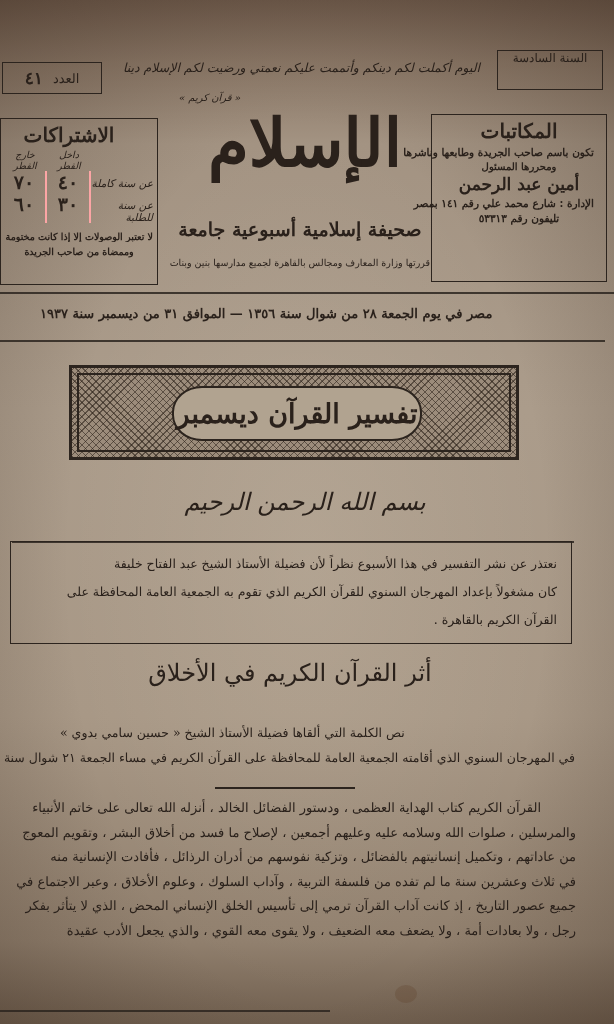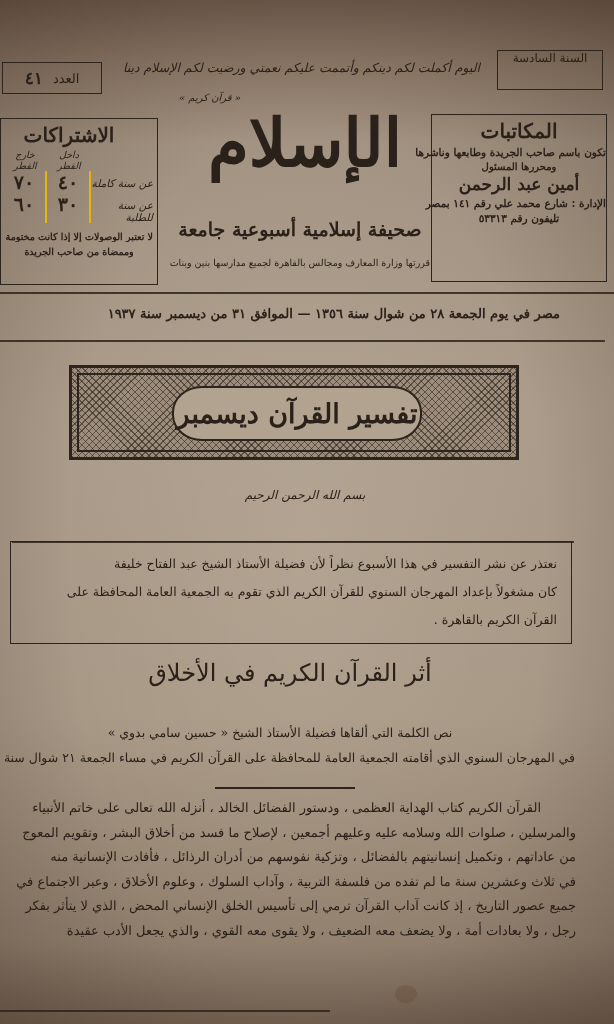"المكاتبات" #corr-box { padding: 4px 0 -> 4px 12px }
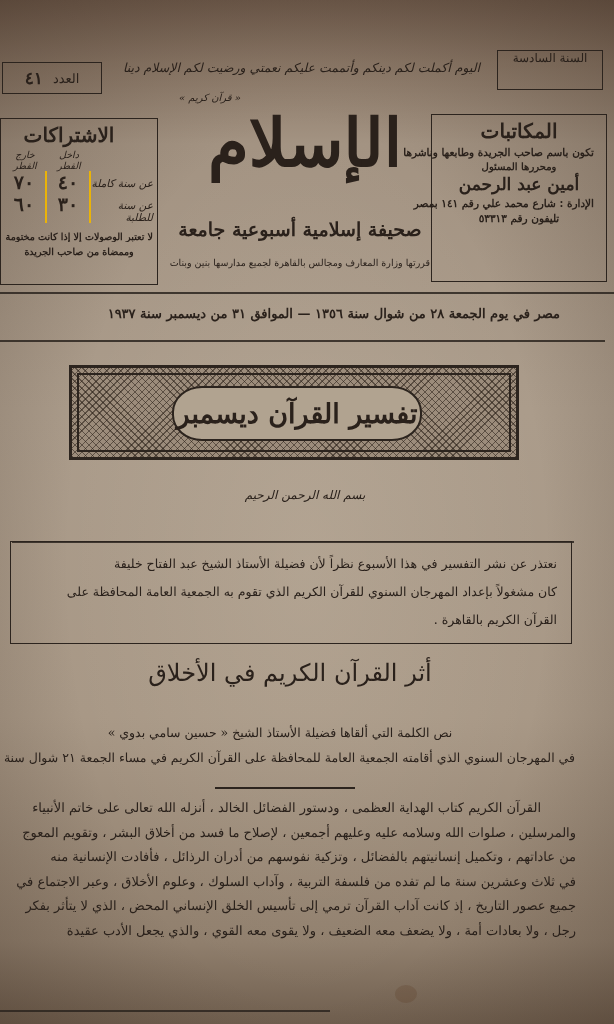"٧٠" .subs-table .val { border-right: 2px solid #eab308 -> 2px solid #fca5a5 }
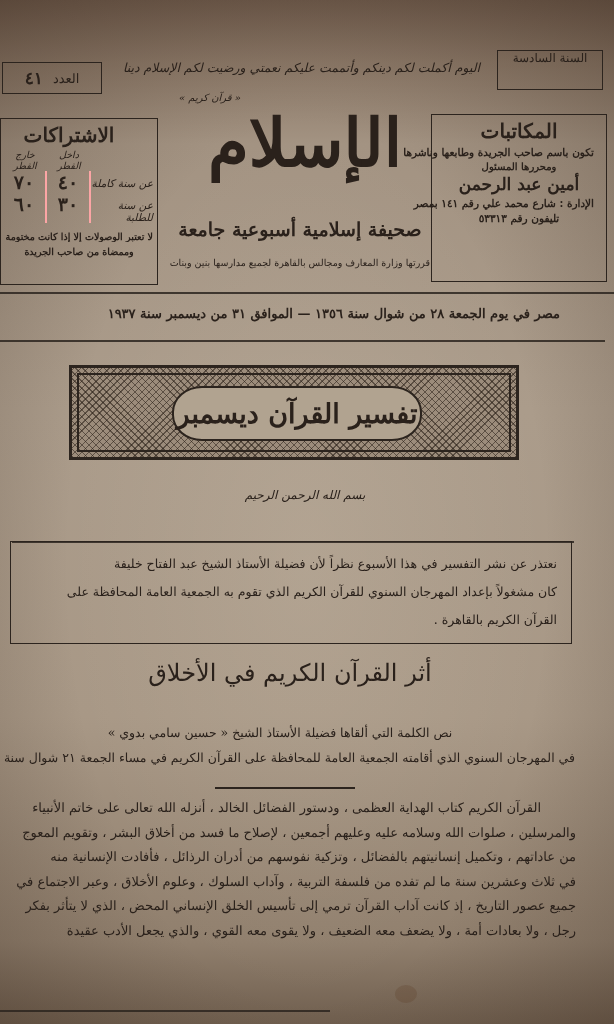"مصر في يوم الجمعة ٢٨" #date-line { text-align: right -> left }
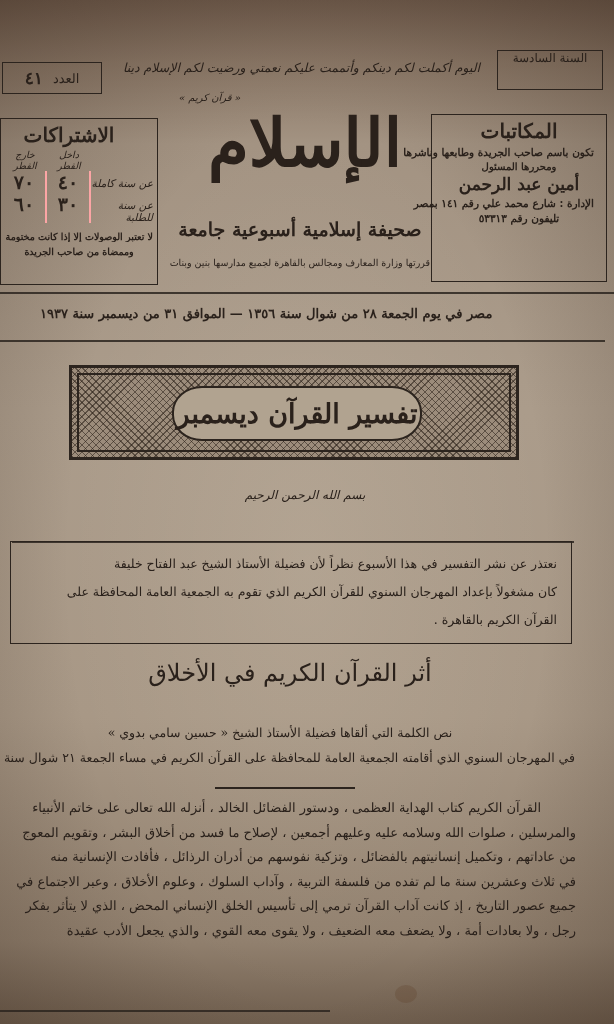"بسم الله الرحمن الرحيم" #basmala { font-size: 12px -> 24px }
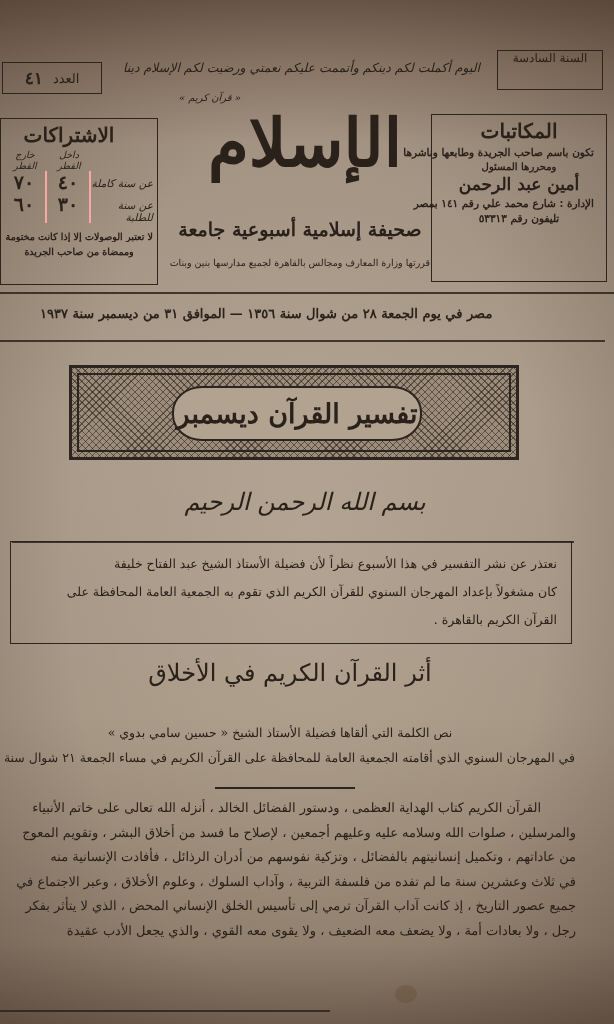"نص الكلمة التي ألقاها فضيلة" #article-byline { text-align: center -> left }
